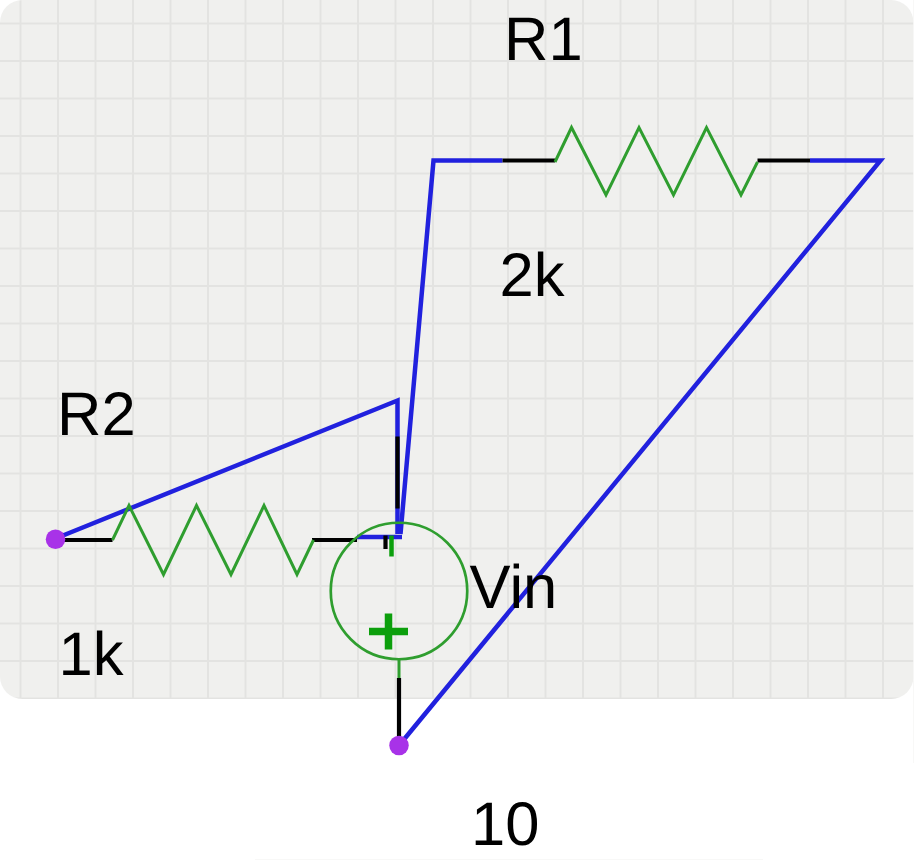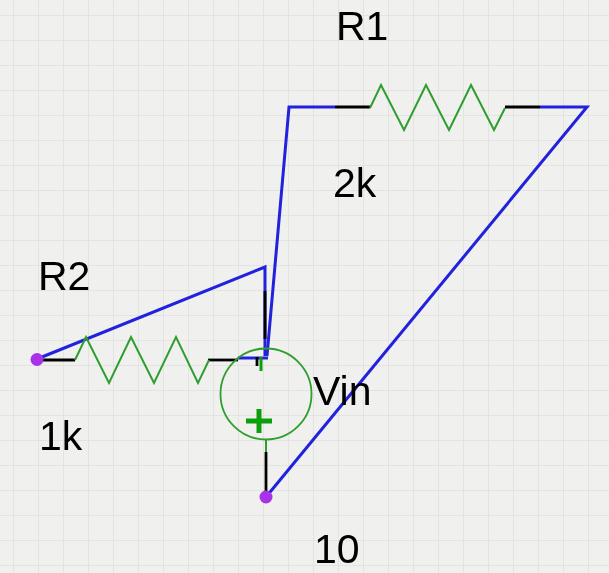"R1" .schematic-canvas { border-radius: none -> 15px; height: 573px -> 466px }
